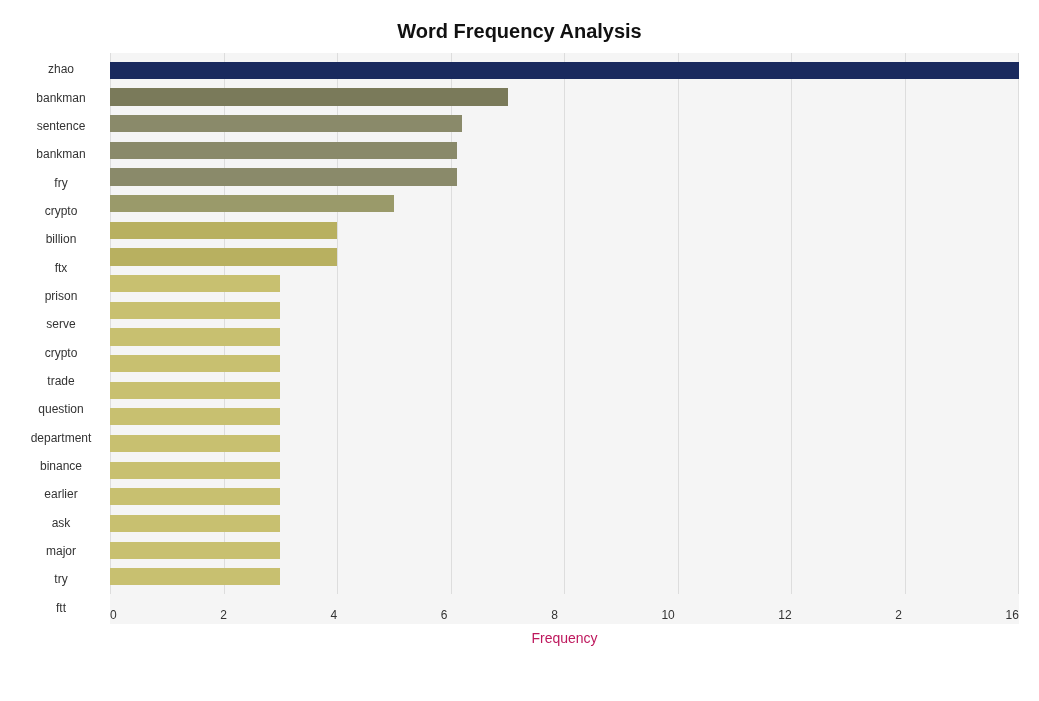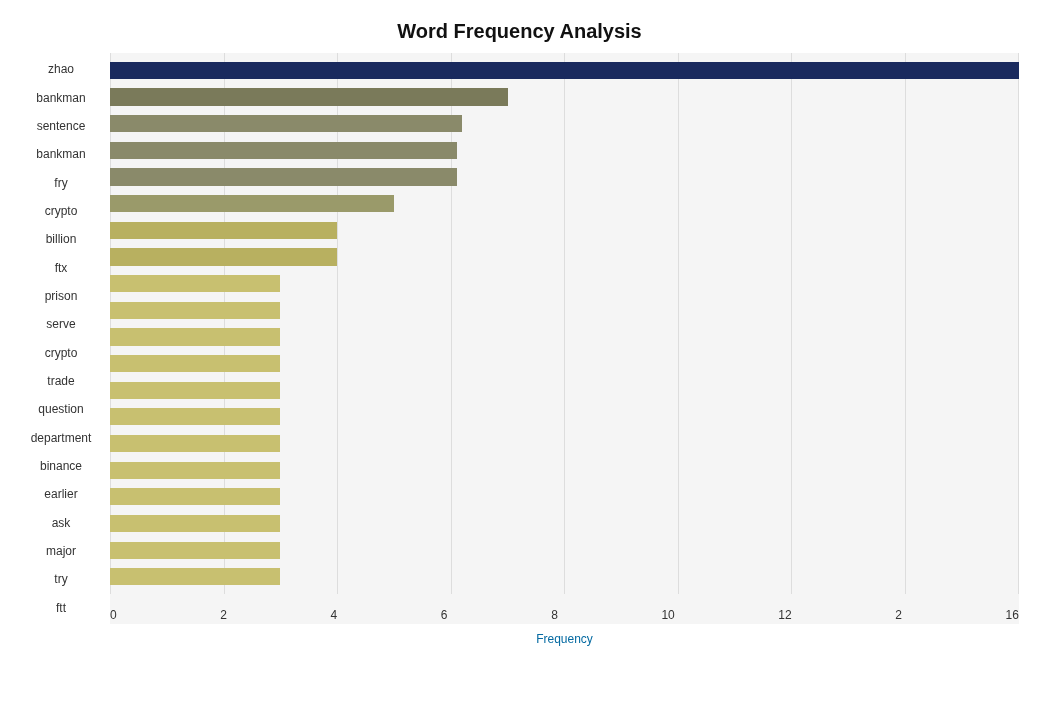"Frequency" .x-axis-label { color: #0369a1 -> #be185d; font-size: 12px -> 14px }
